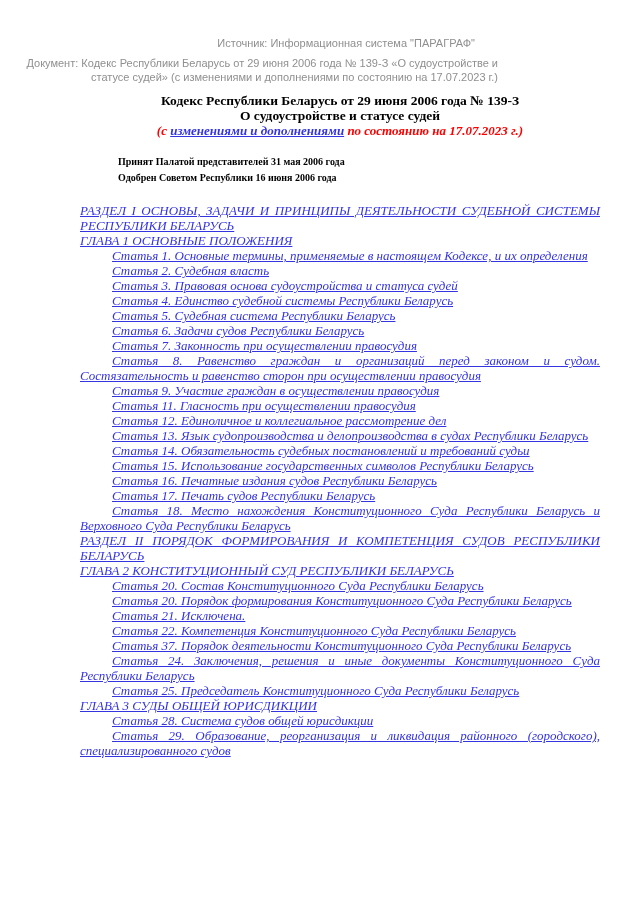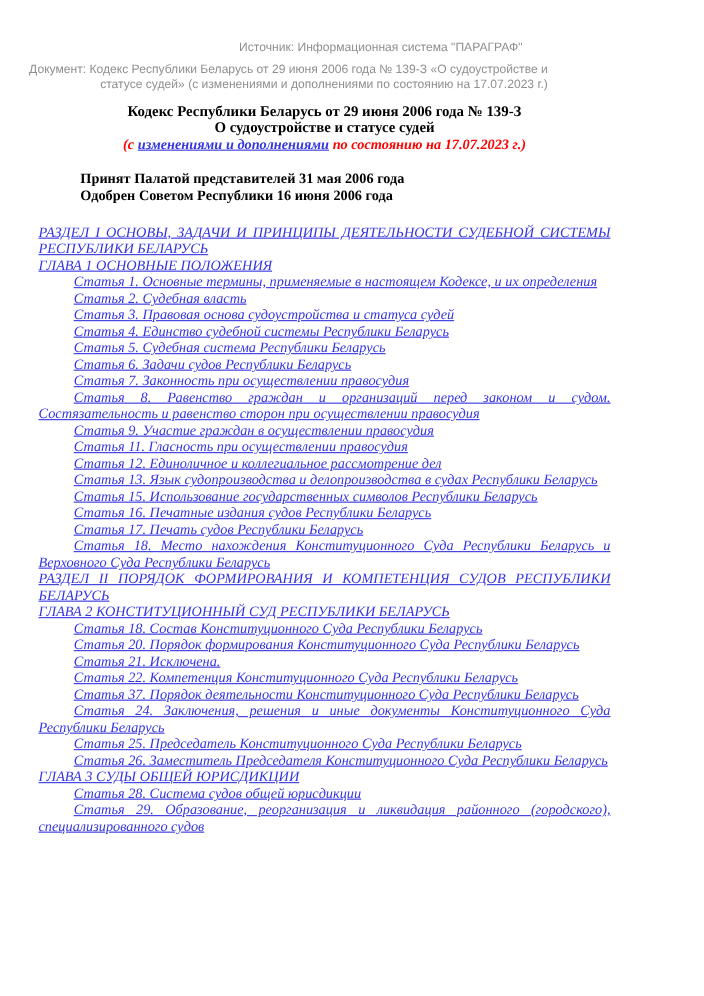"Кодекс Республики Беларусь от 29" .content { margin-left: 35px -> 80px }
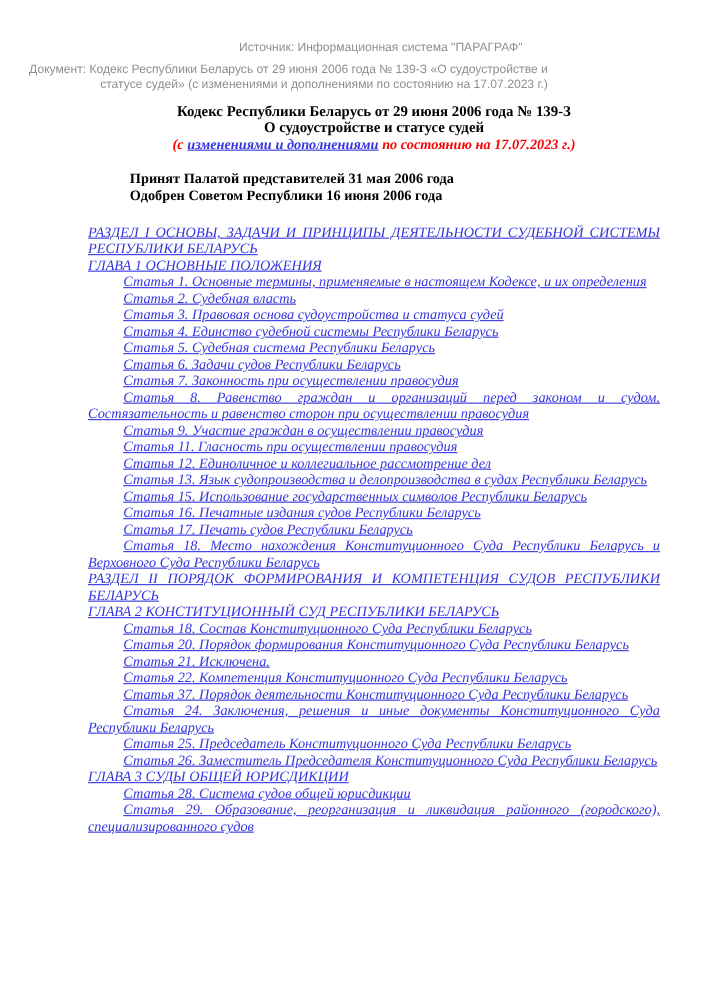"Принят Палатой представителей 31 мая" .adoption { font-size: 13px -> 10px }
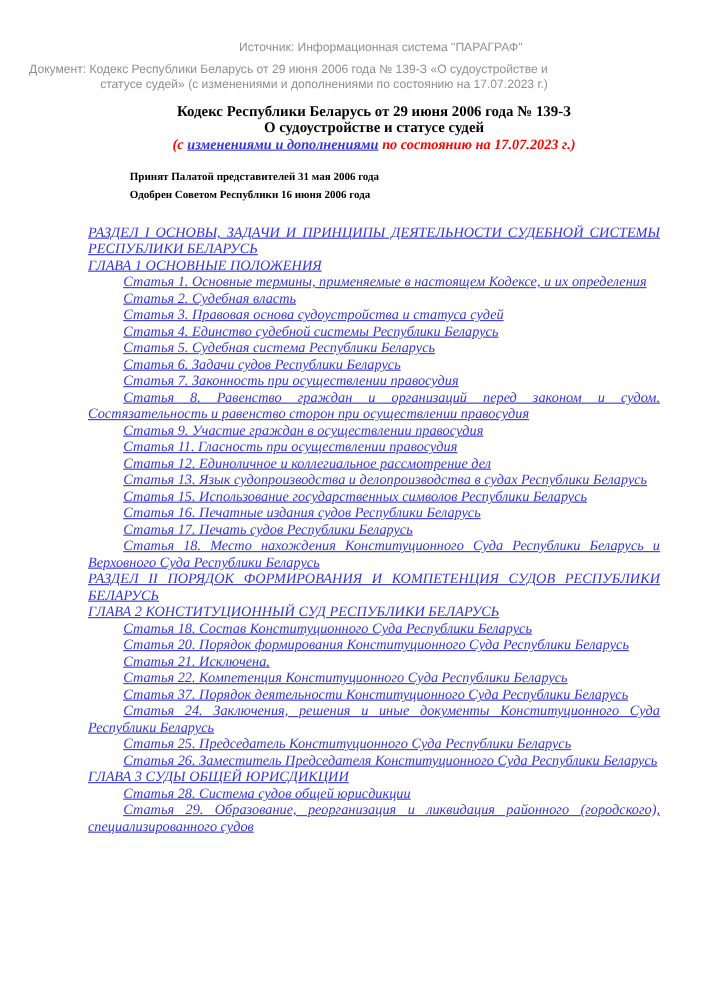"Статья 14. Обязательность судебных" a.toc-item { html: none -> <a>Статья 14. Обязательность судебных постановлений и требований судьи</a> }
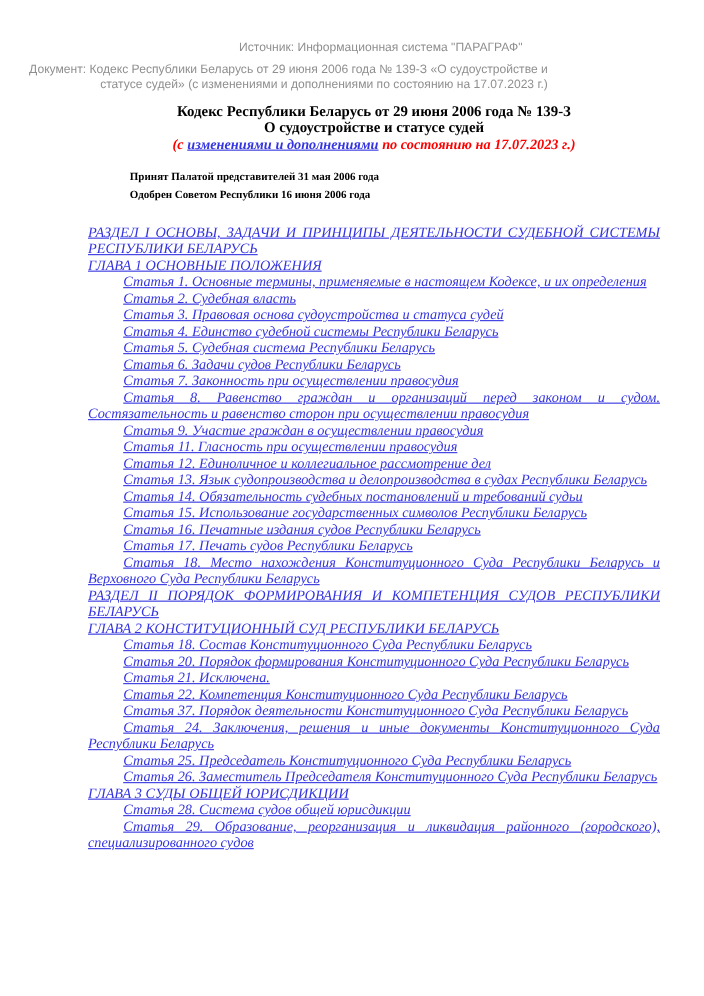"Статья 18. Состав Конституционного Суда" a.toc-item { text: 18 -> 20 }
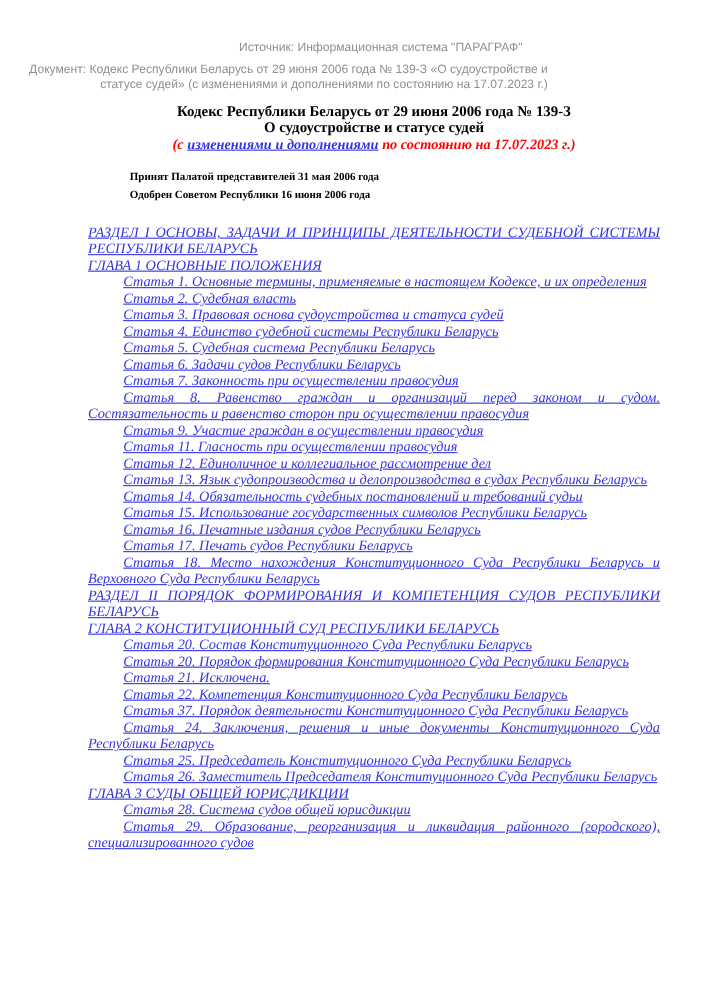"Статья 26. Заместитель Председателя" a.toc-item { html: <a>Статья 26. Заместитель Председателя Конституционного Суда Республики Беларусь</a> -> none }
